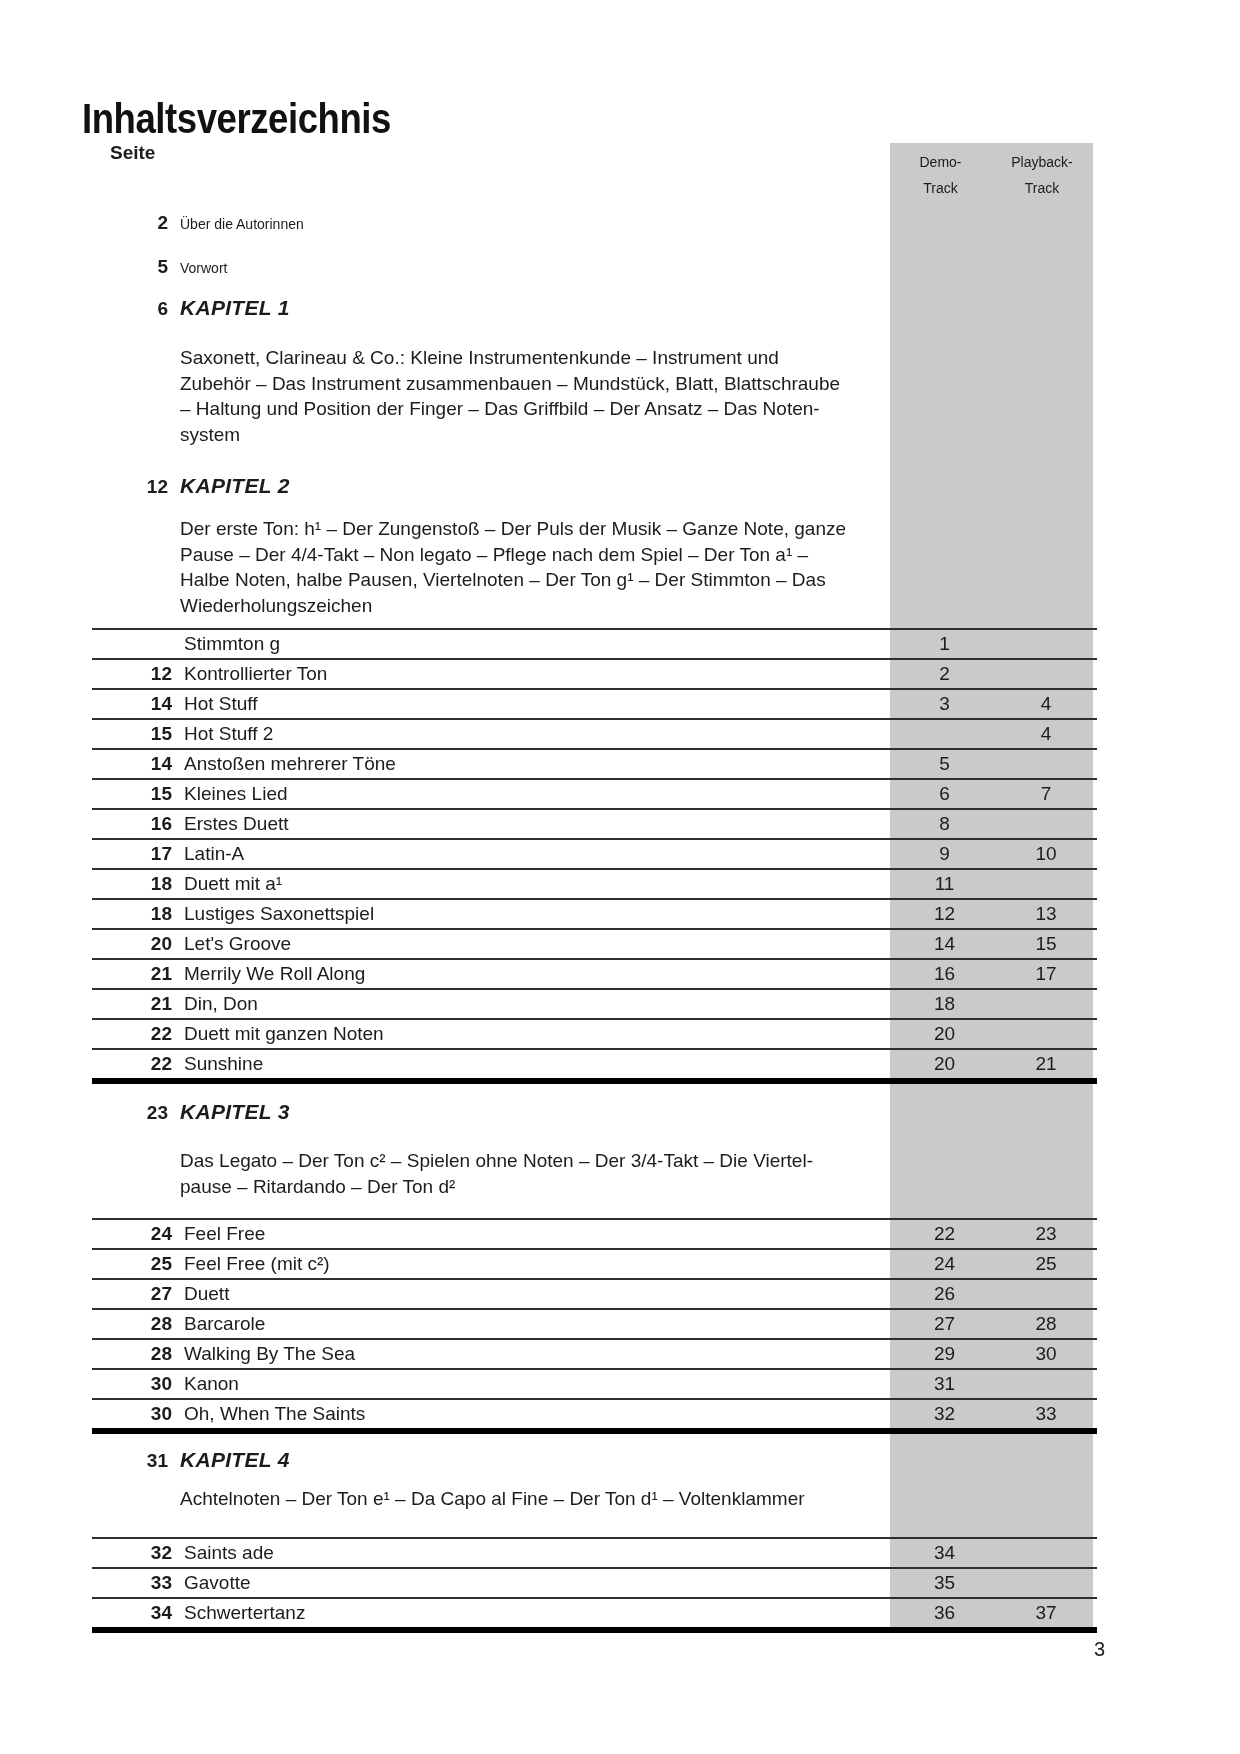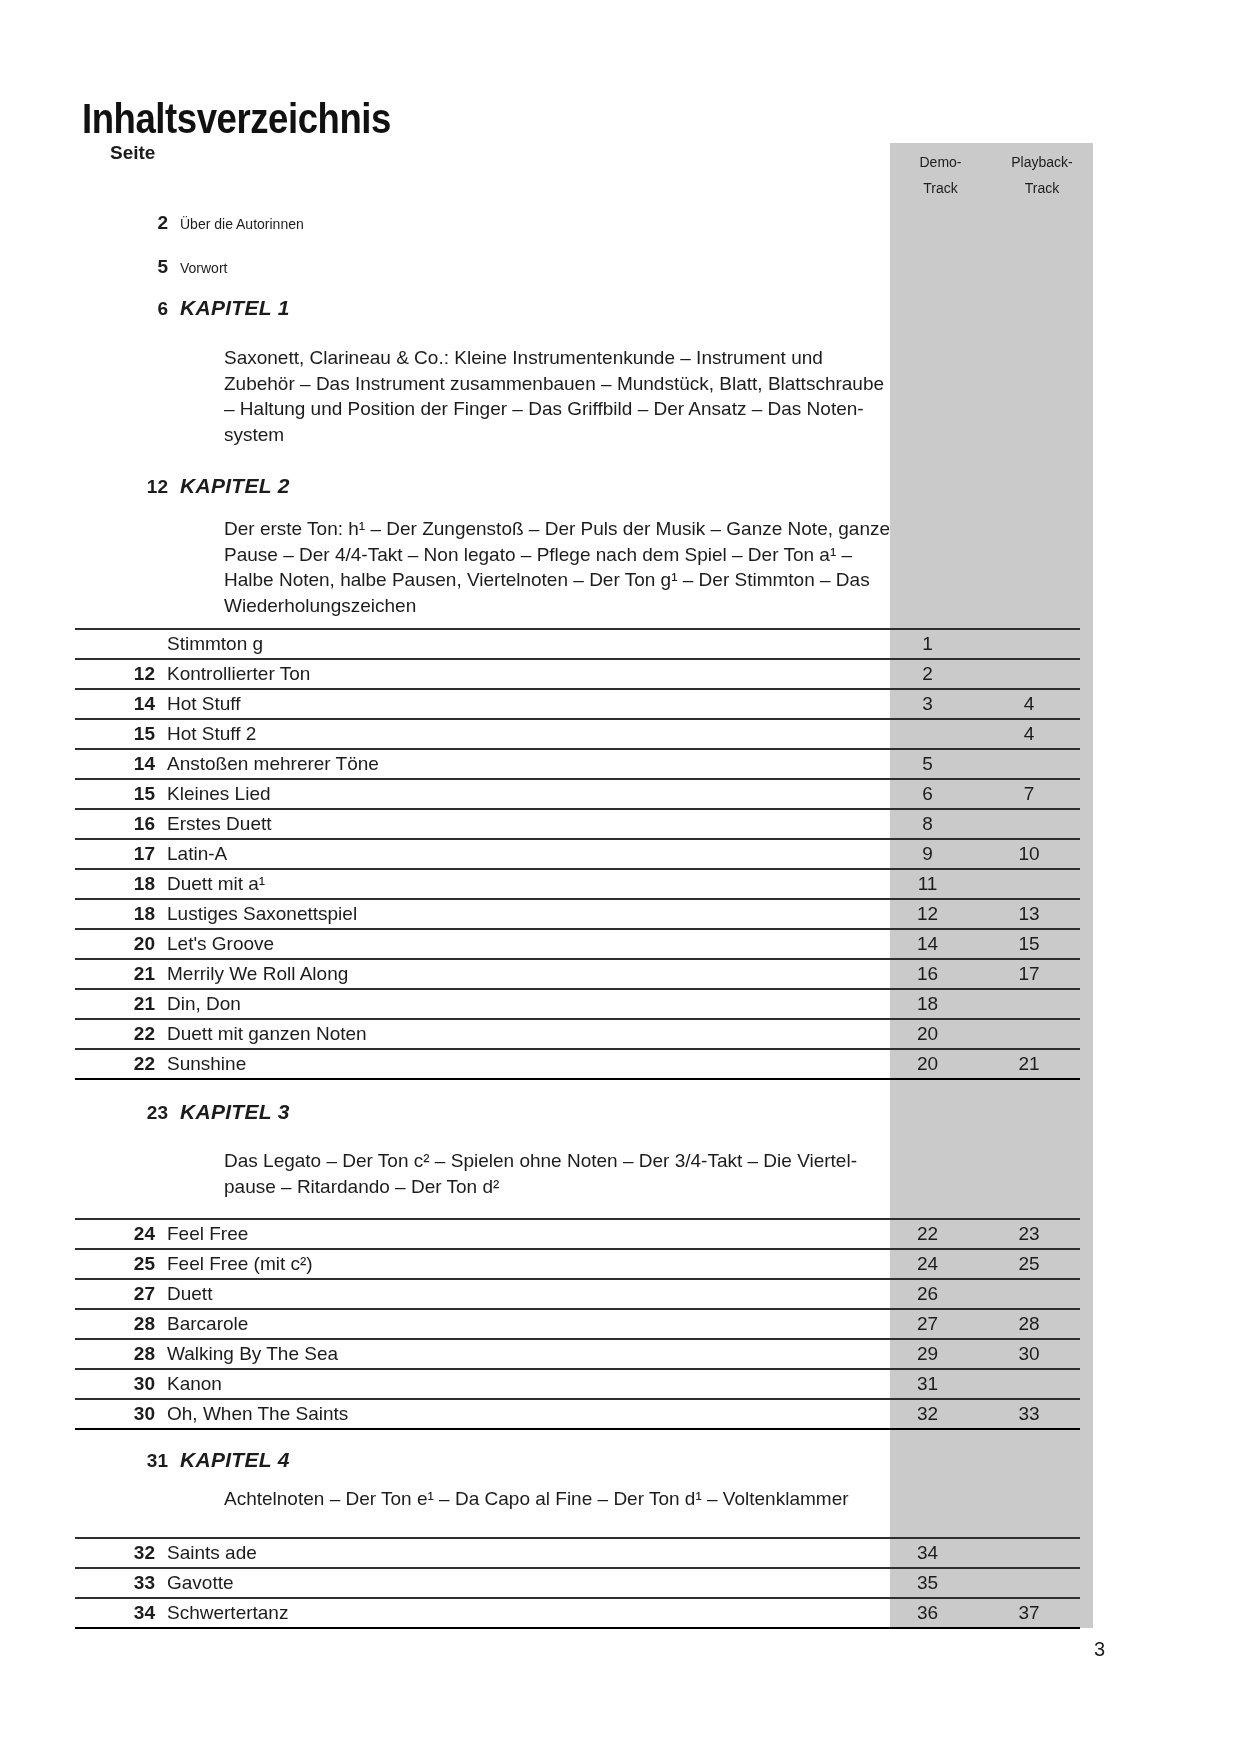"Saxonett, Clarineau & Co.: Kleine" .chap-desc { margin-left: 44px -> none }
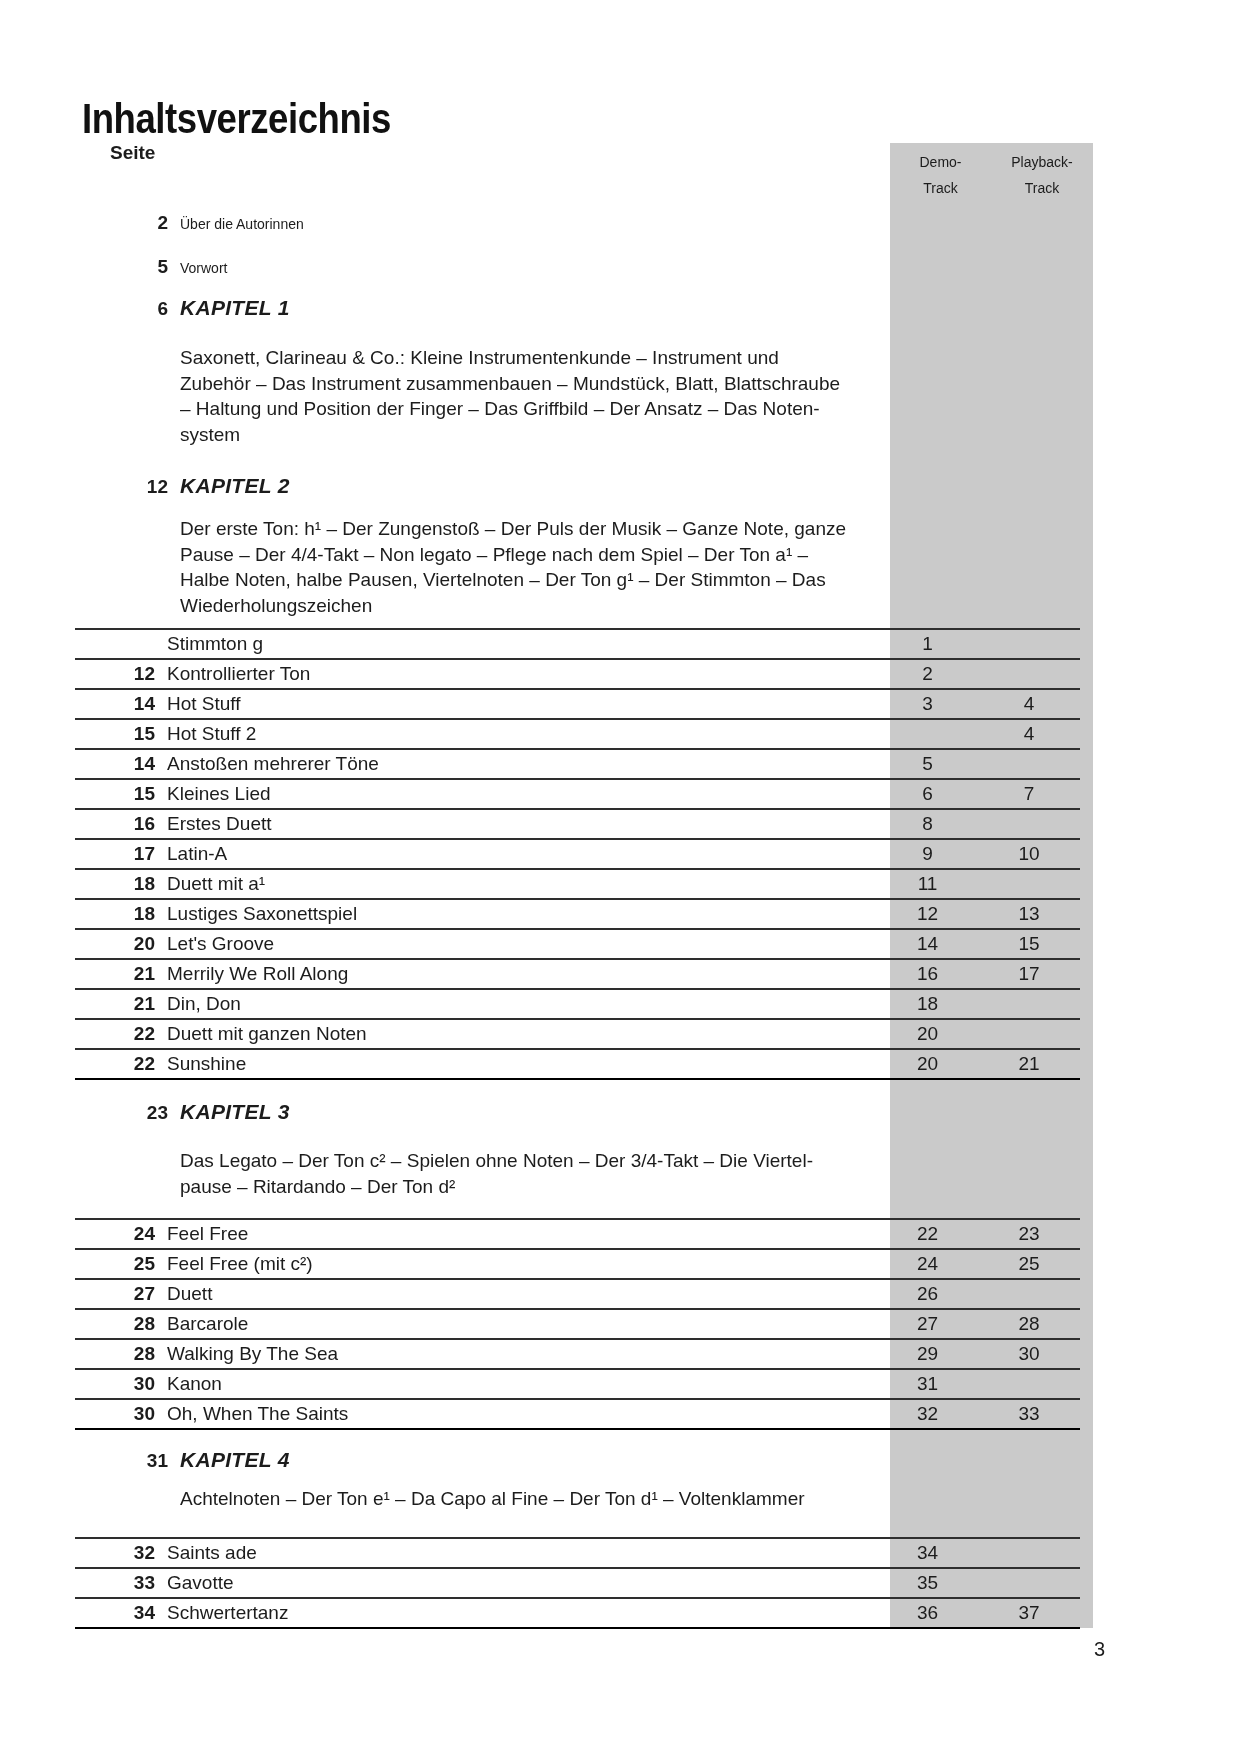"Stimmton g" .toc-table { border-bottom: 2px solid #000000 -> 6px solid #000000; left: 75px -> 92px }
